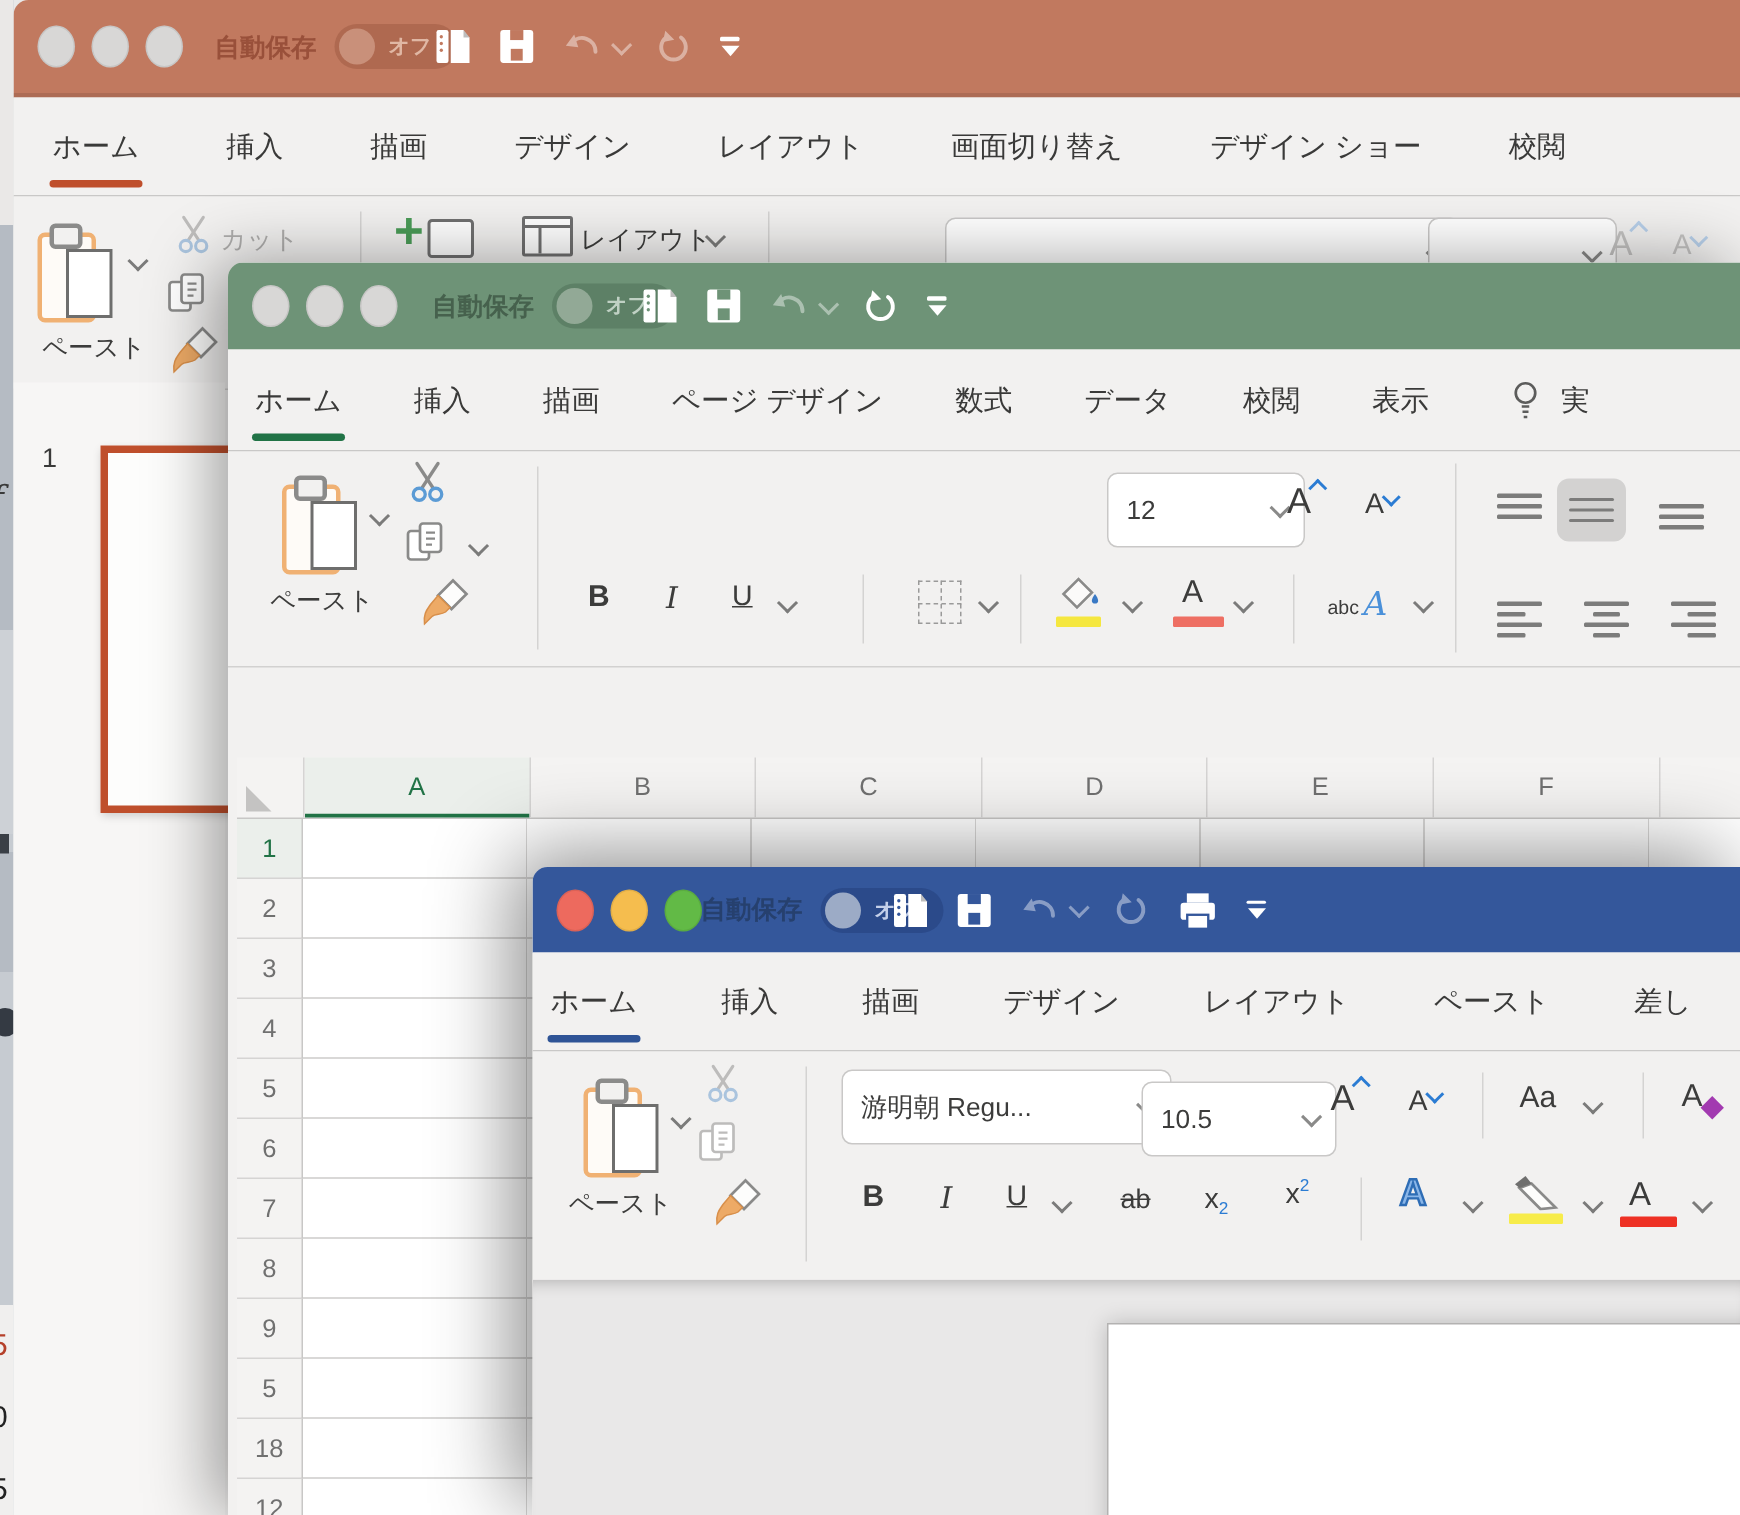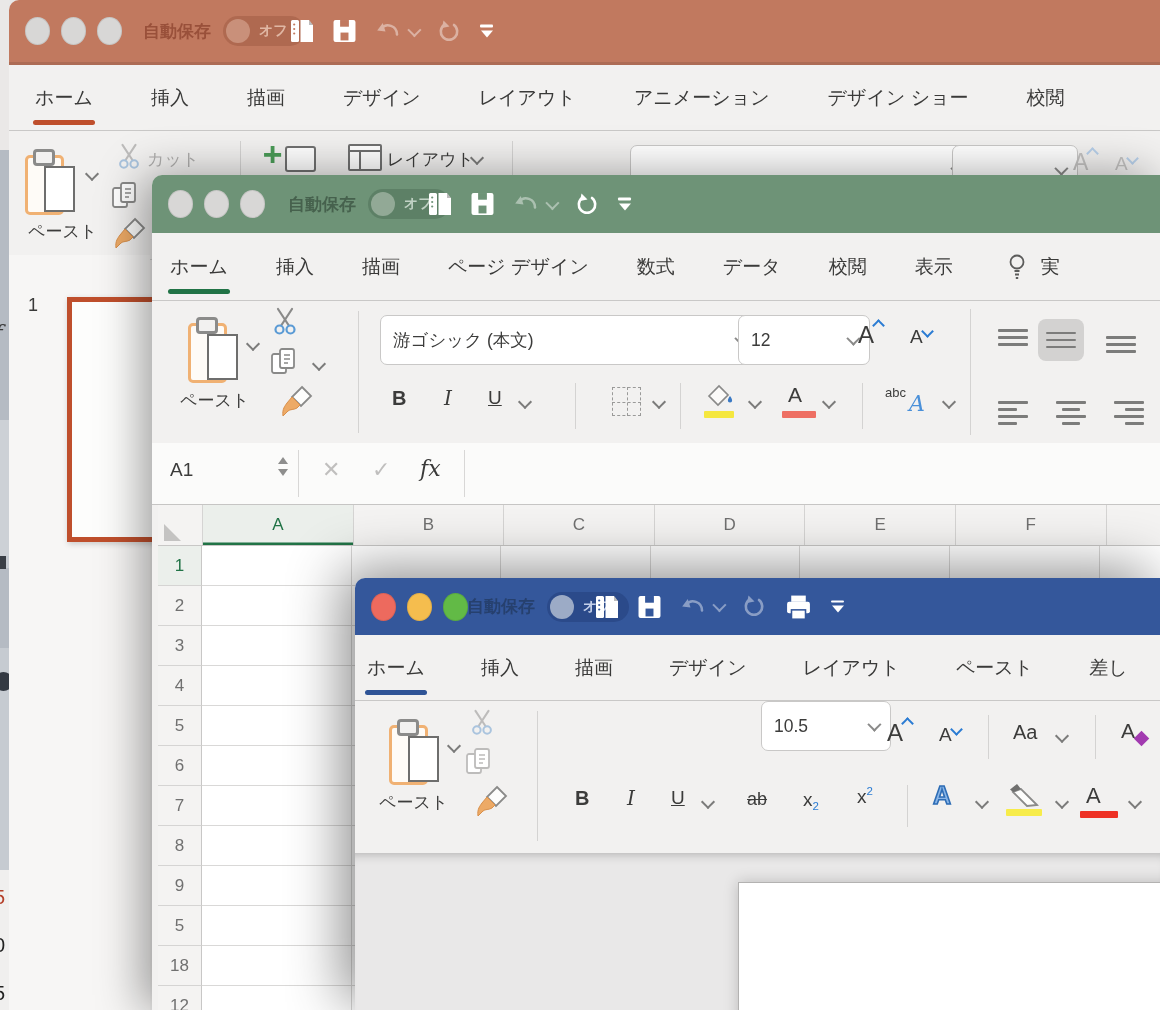"アニメーション" span.tab { text: アニメーション -> 画面切り替え }
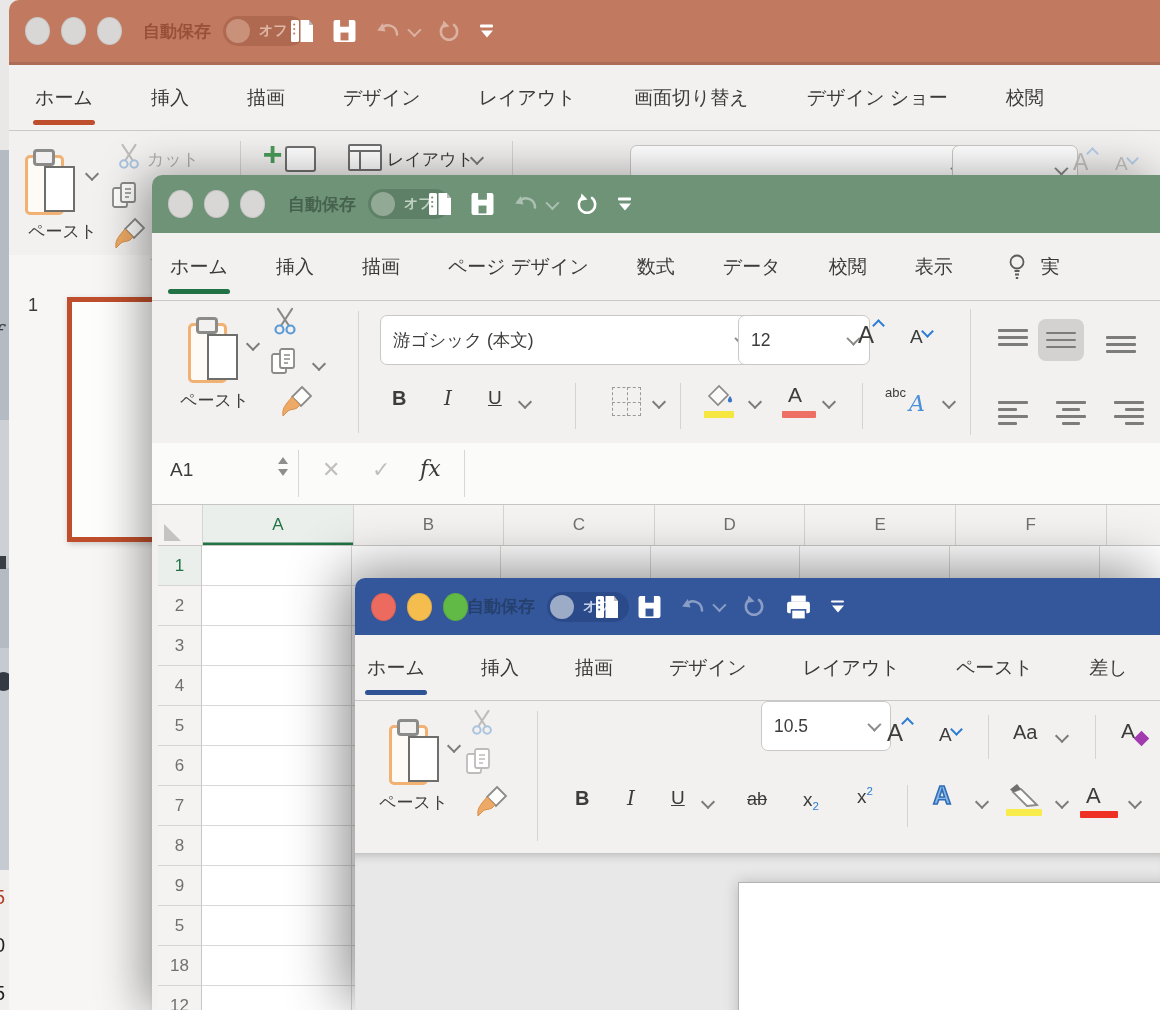"游ゴシック (本文)" span.dd { html: <span> <span>游ゴシック (本文)</span> <i></i> </span> -> none }
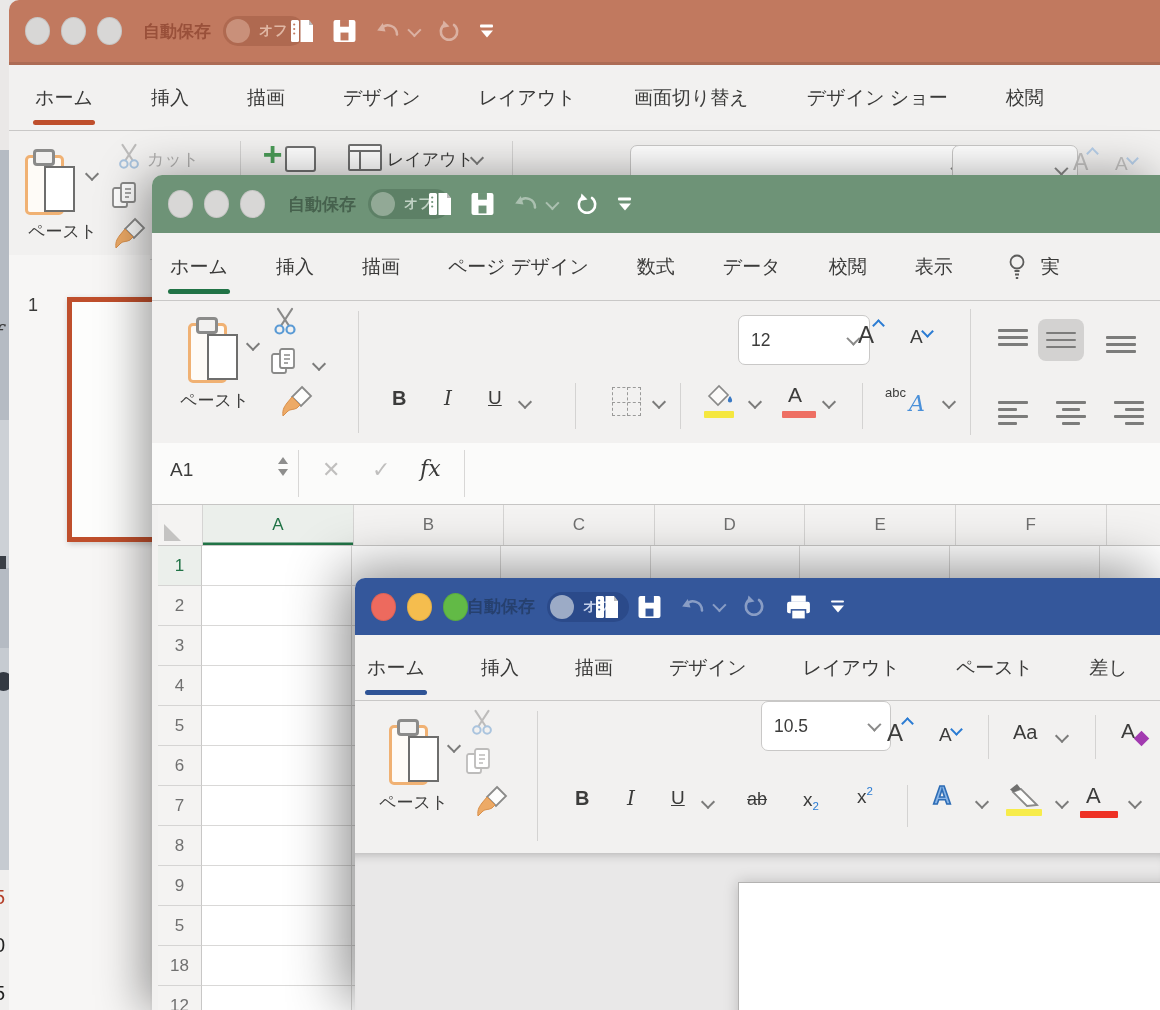"abc" span.furi-abc { top: 4px -> 16px }
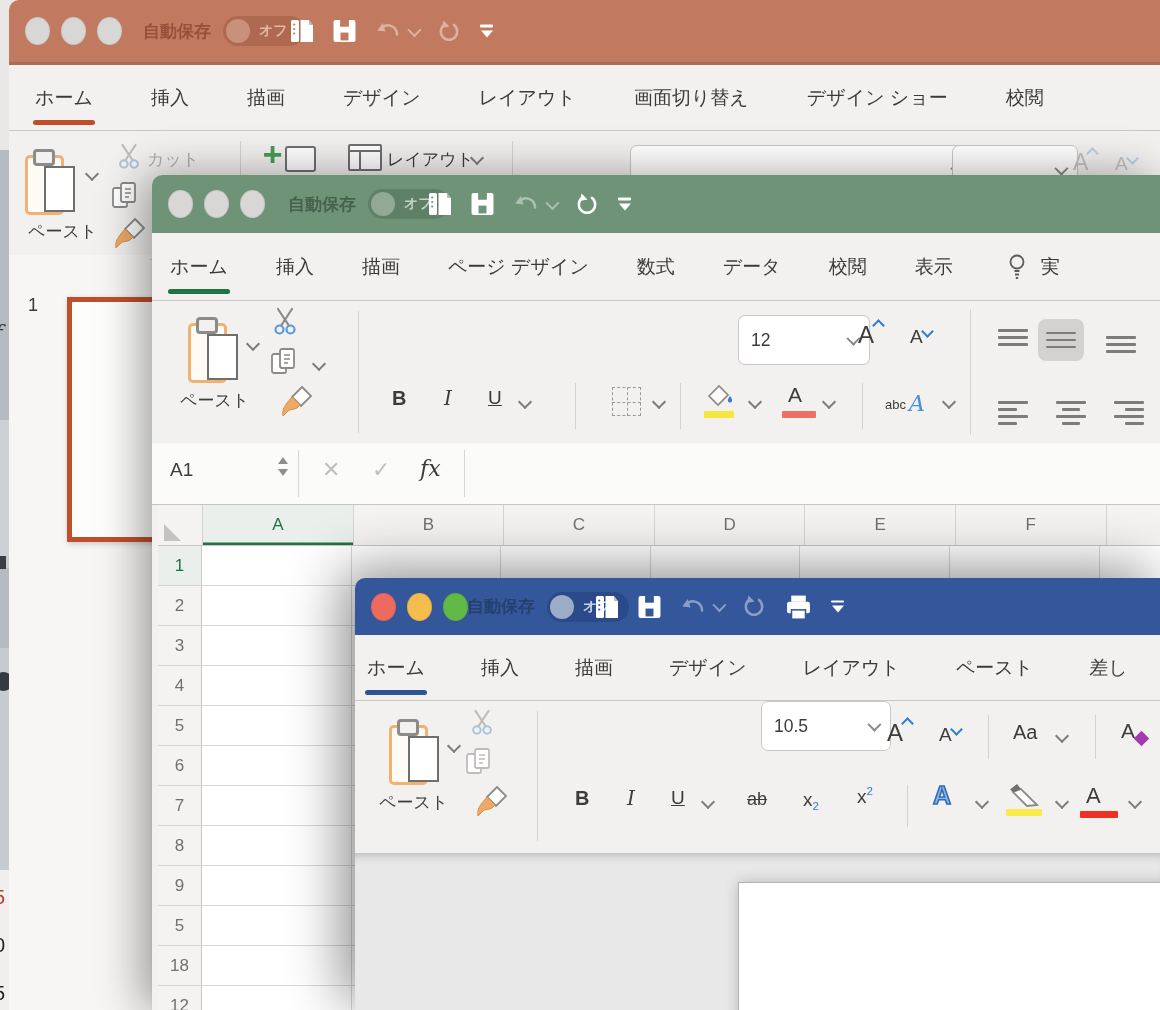"A1" div.fbar { html: <div> <span>A1</span> <span> <i></i> <i></i> </span> <span></span> <span>✕</span> <span>✓</span> <span>fx</span> <span></span> <span></span> </div> -> none }
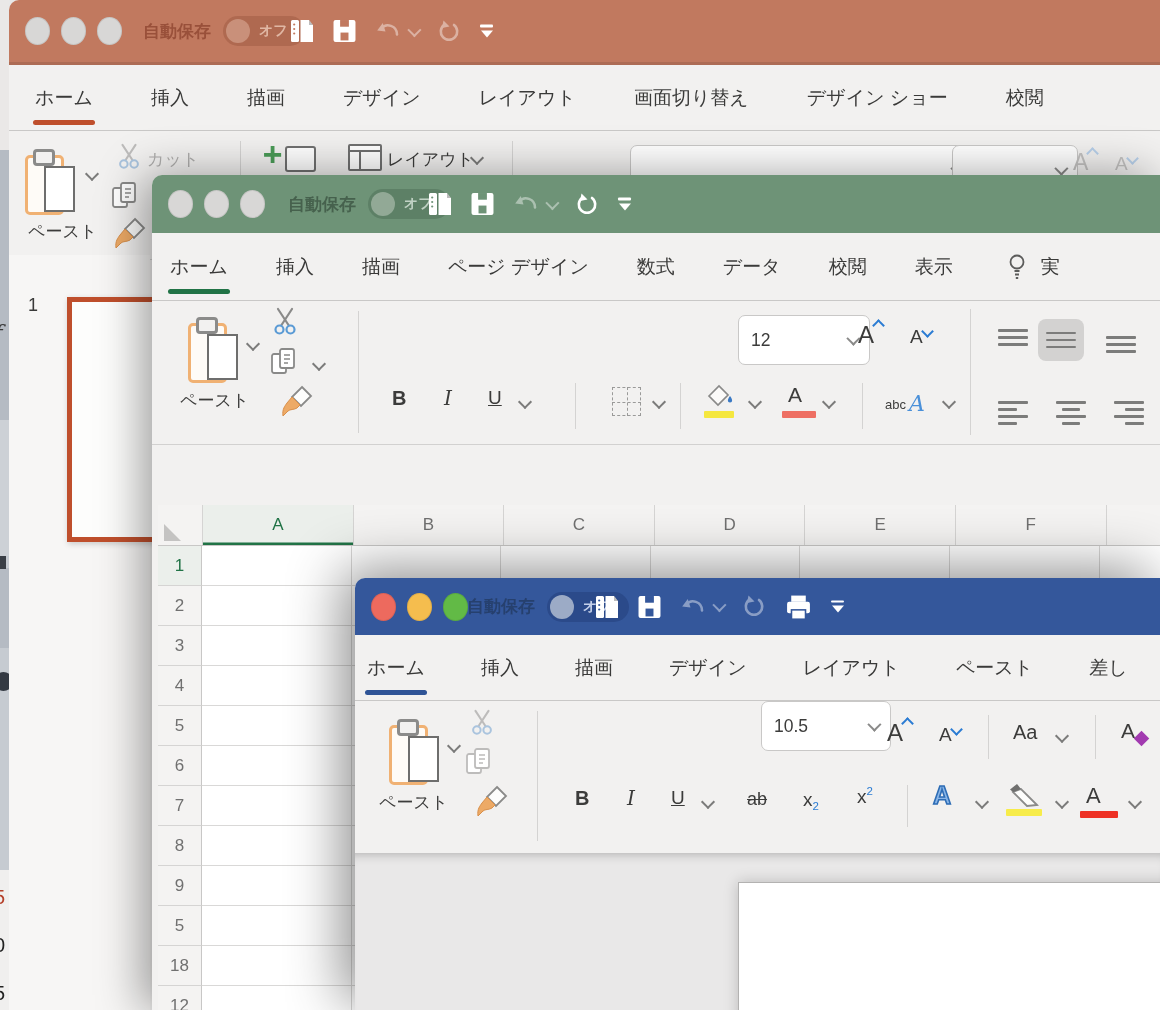"游明朝 Regu..." span.dd { html: none -> <span> <span>游明朝 Regu...</span> <i></i> </span> }
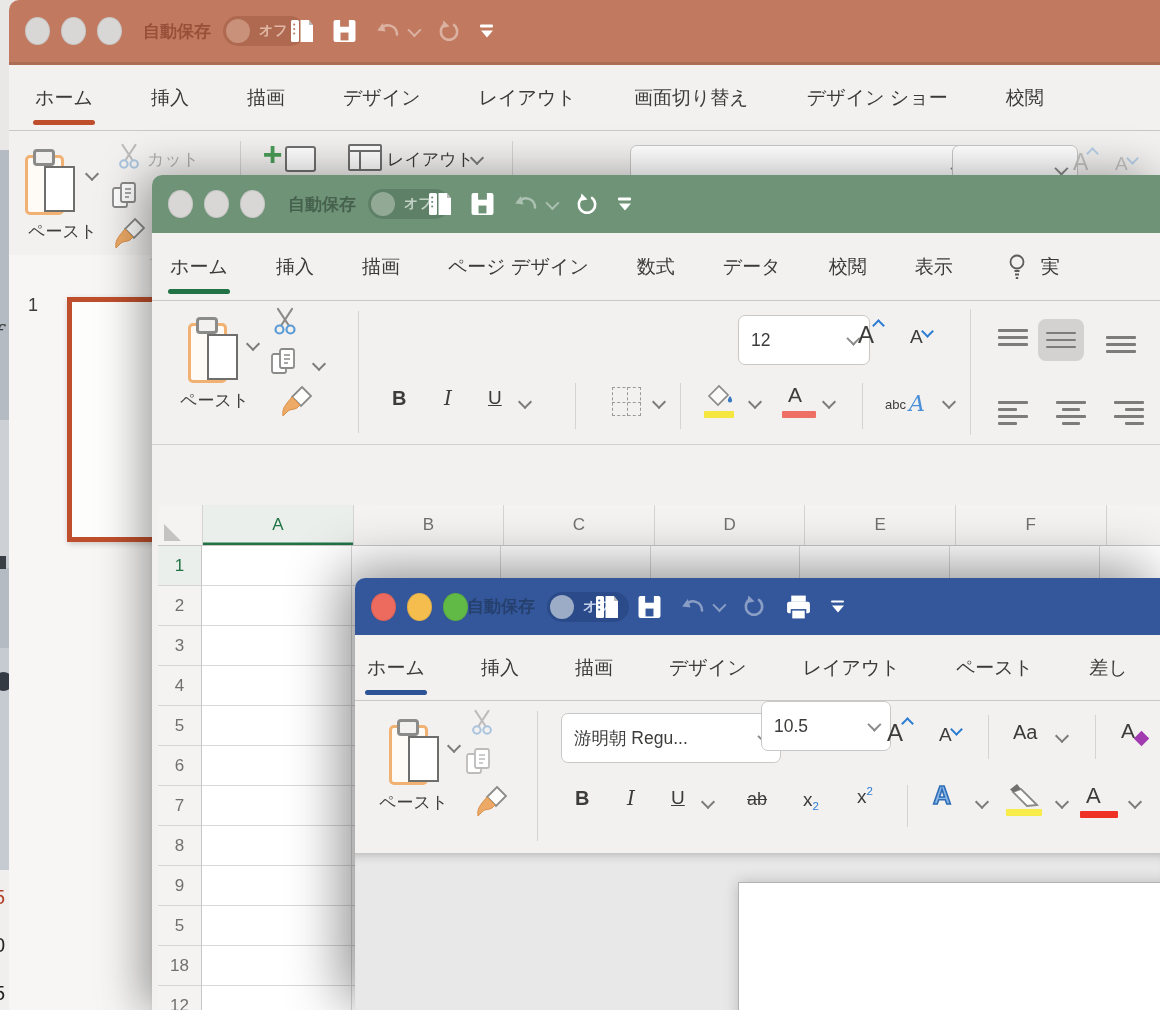"10.5" span.dd { top: 0 -> 20px }
